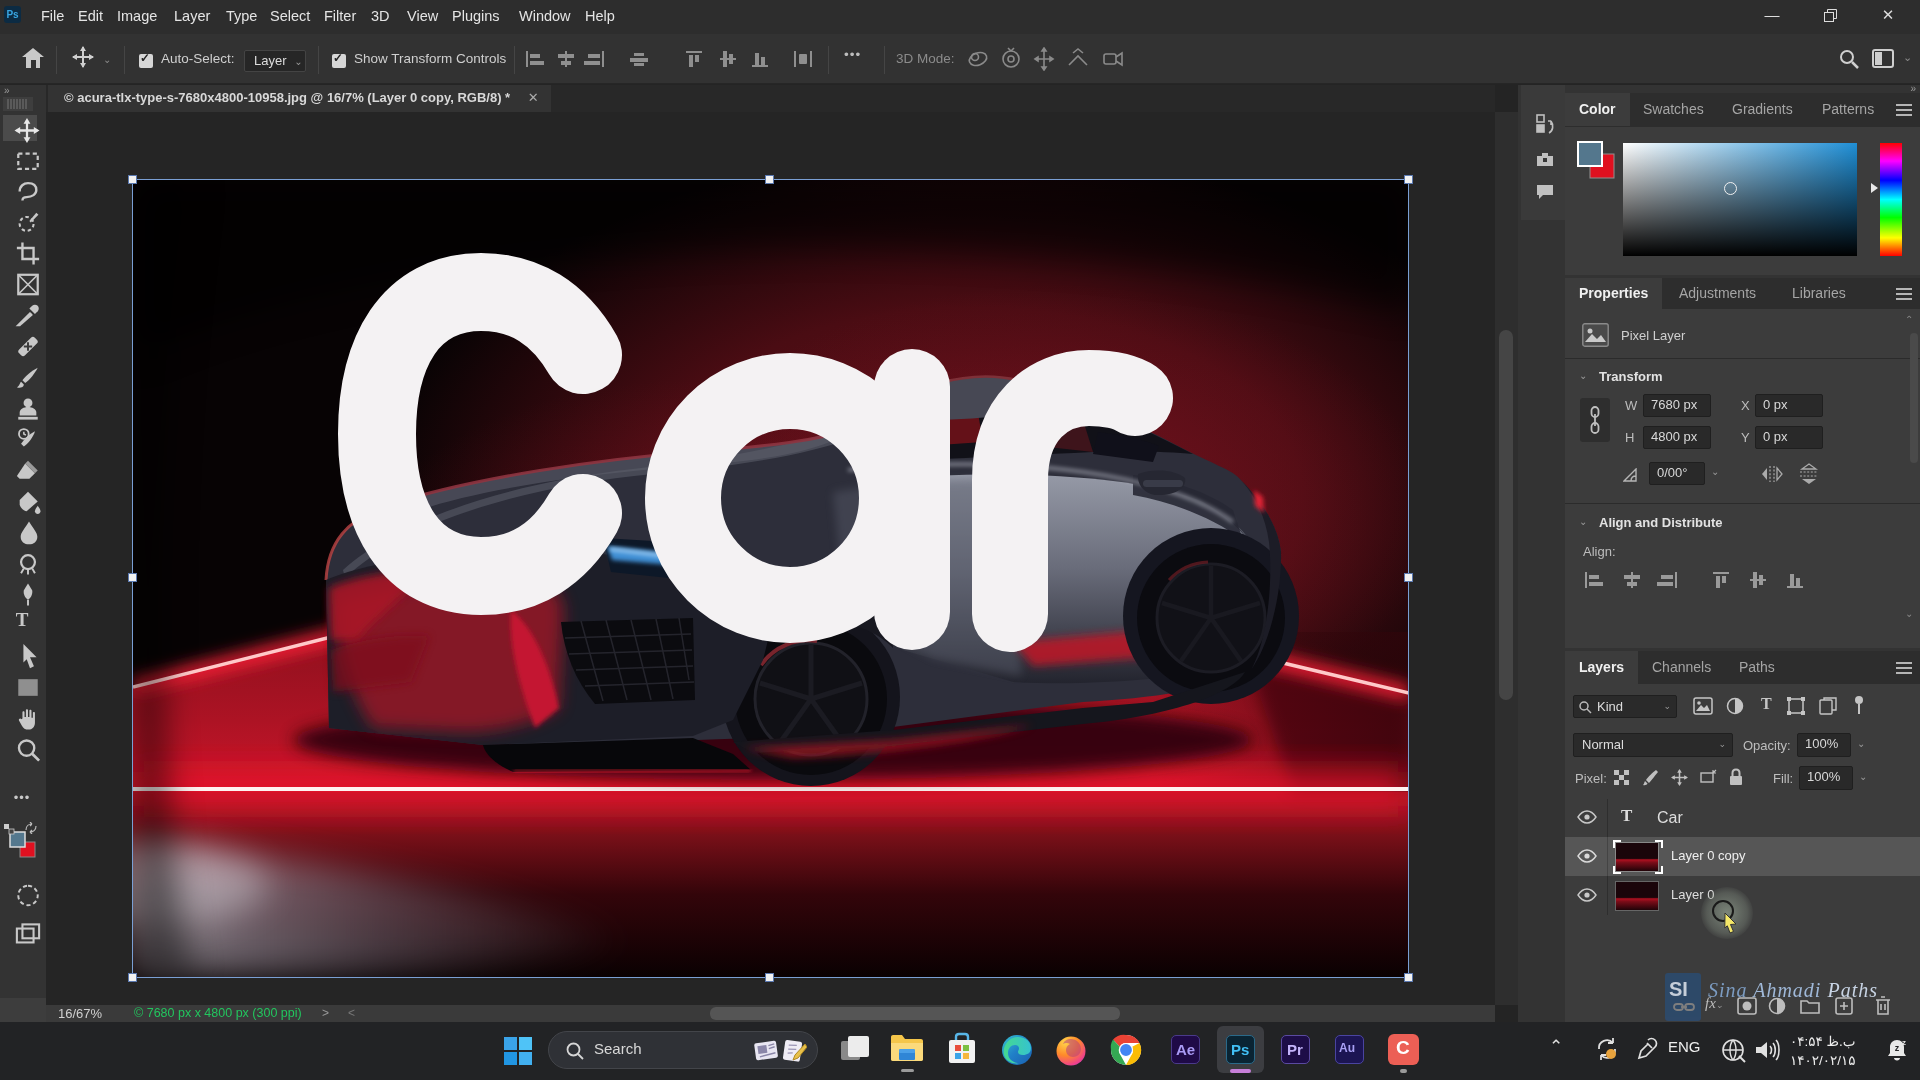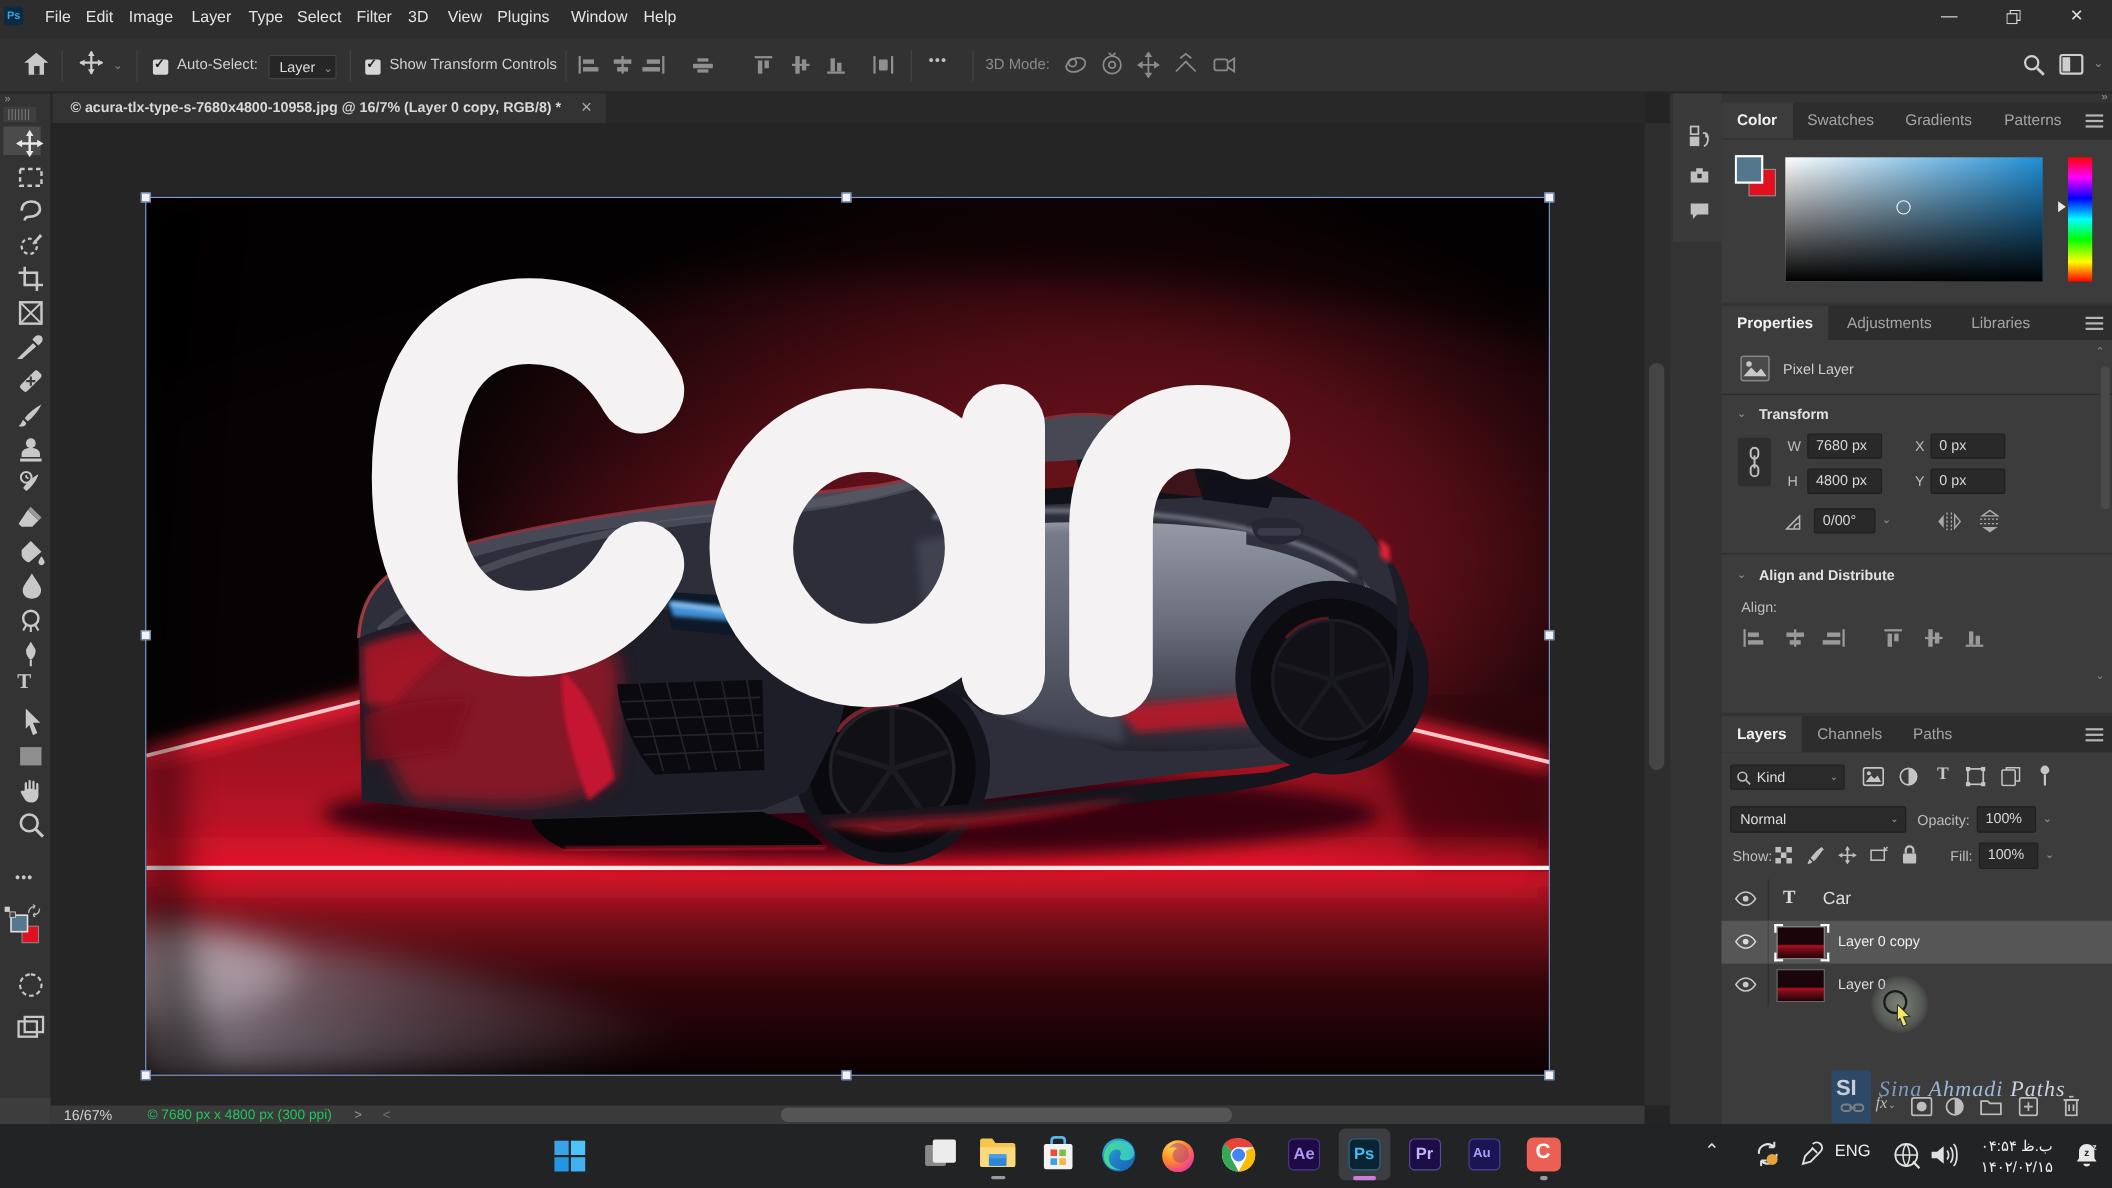"Show:" div.plabel { text: Show -> Pixel }
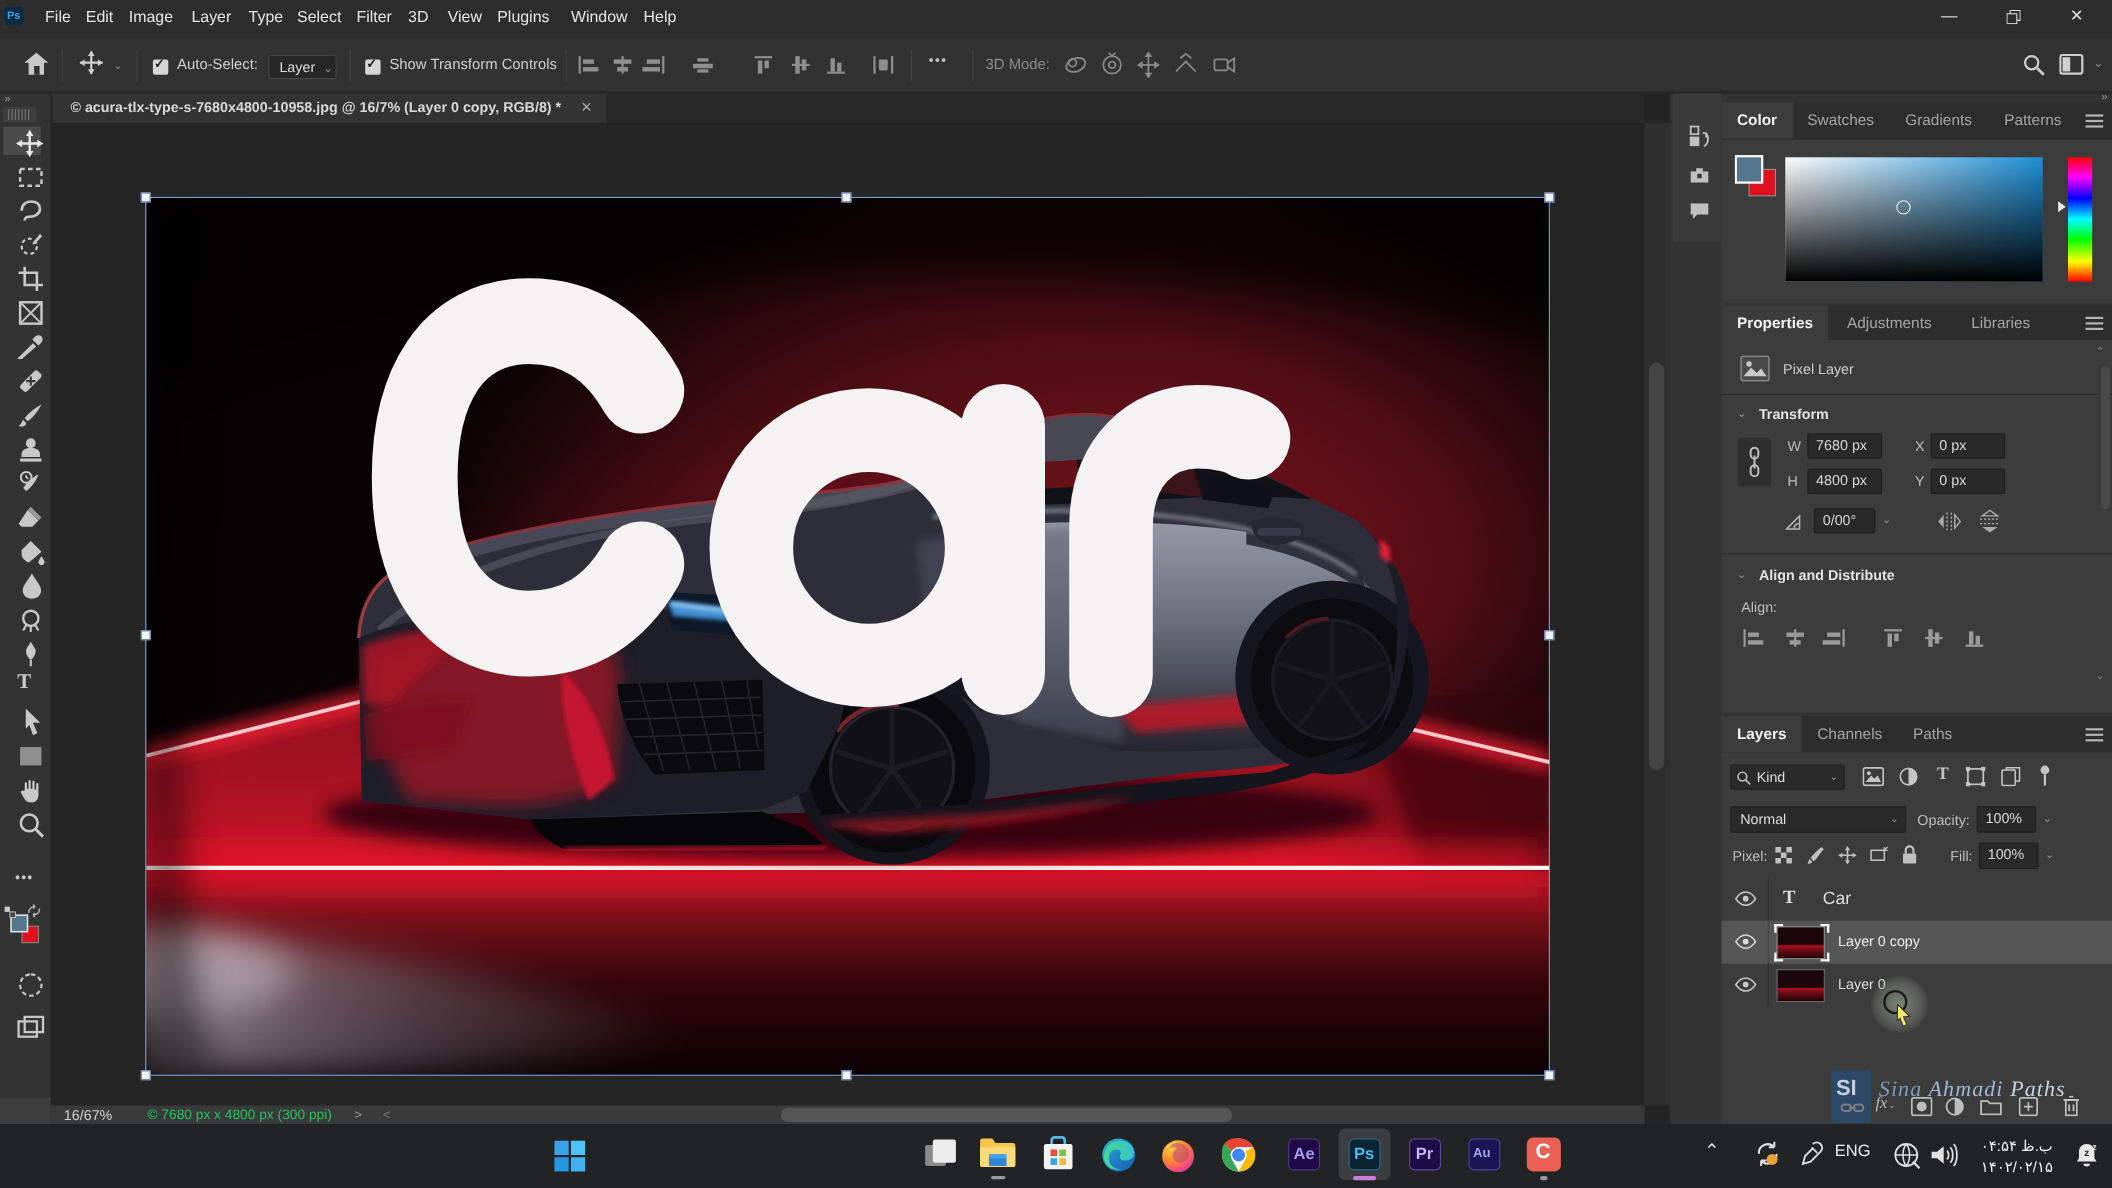"Search" div.abs { html: none -> <div> <svg> <circle></circle> <path></path> </svg> <span>Search</span> <svg> <rect></rect> <rect></rect> <path></path> </svg> <svg> <rect></rect> <path></path> <path></path> </svg> </div> }
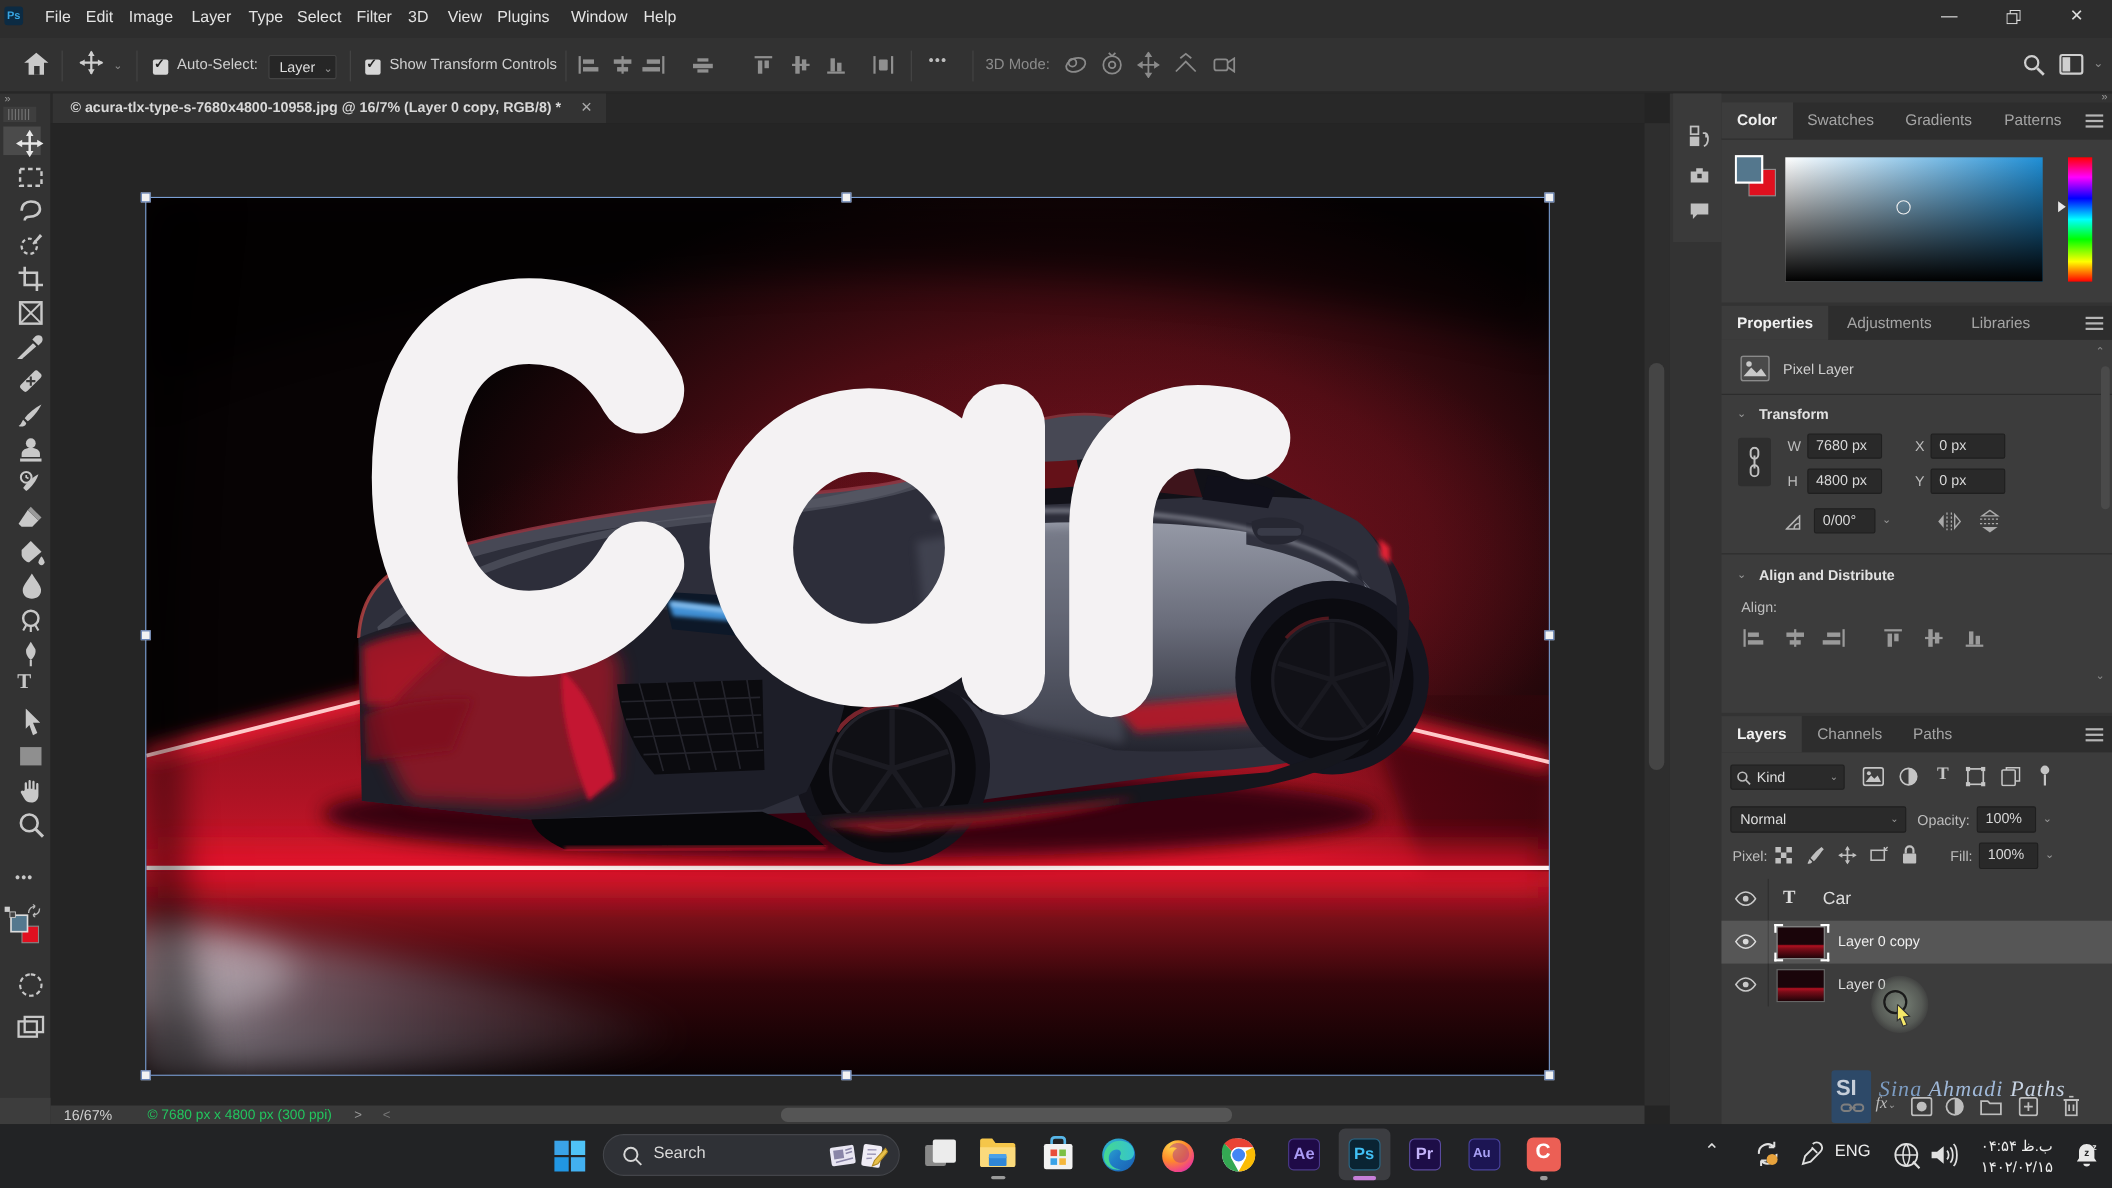"ب.ظ ۰۴:۵۴" div.abs { text-align: center -> left }
